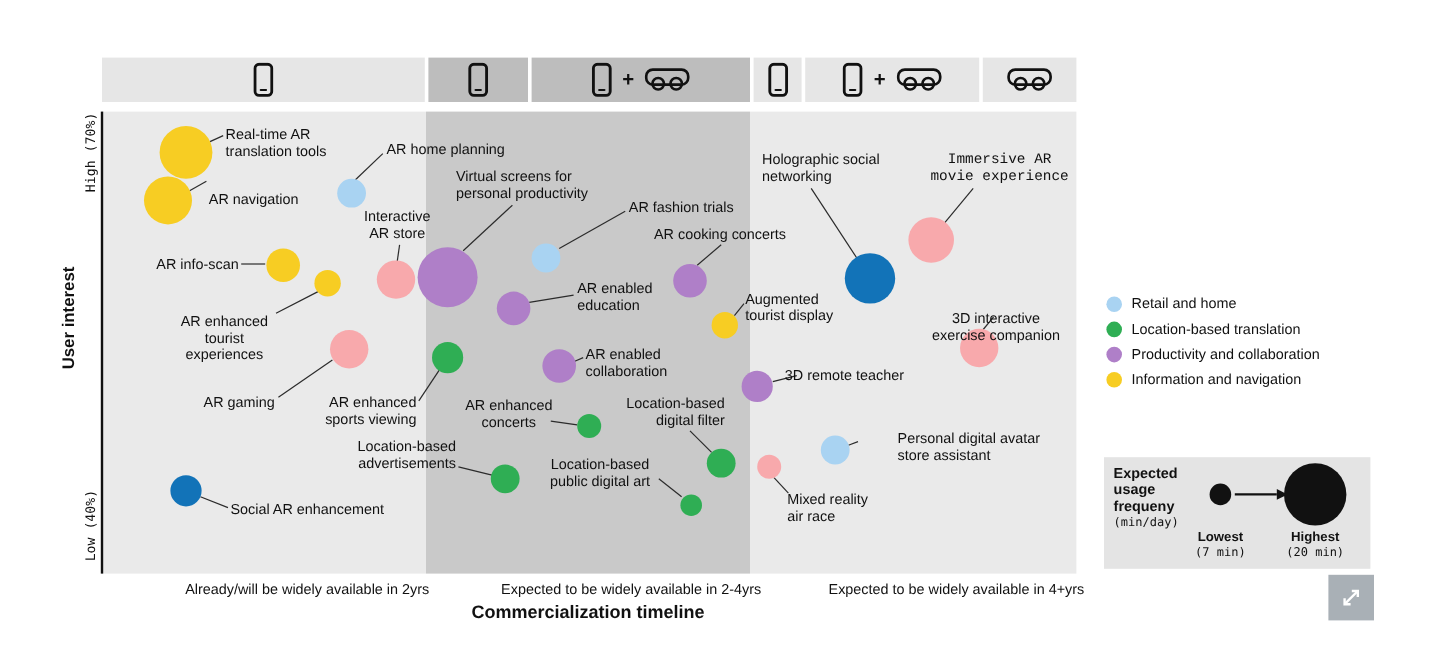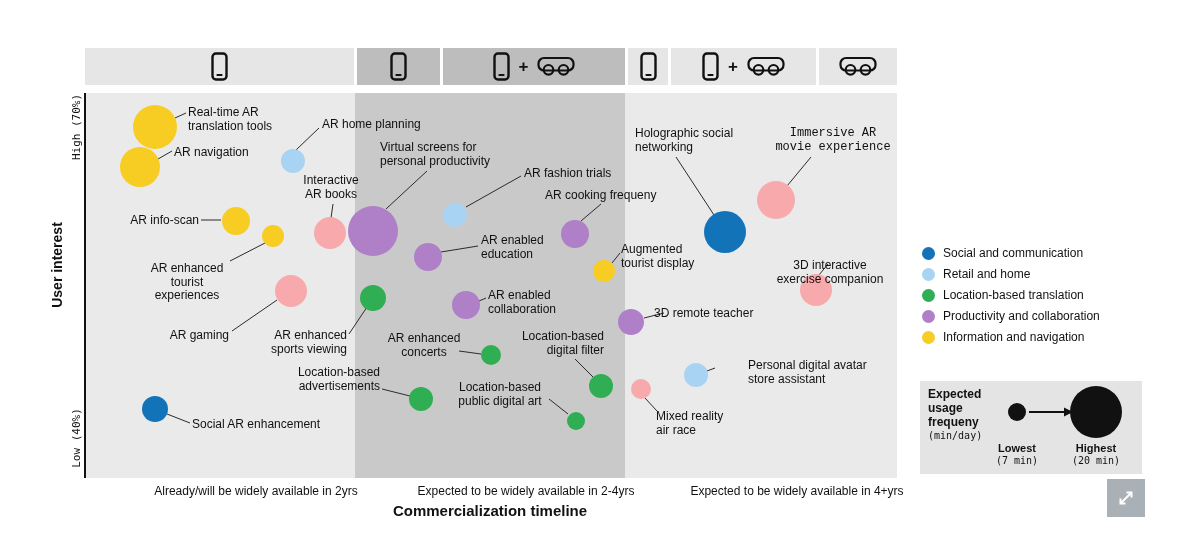"AR navigation" div.blabel { top: 146px -> 160px }
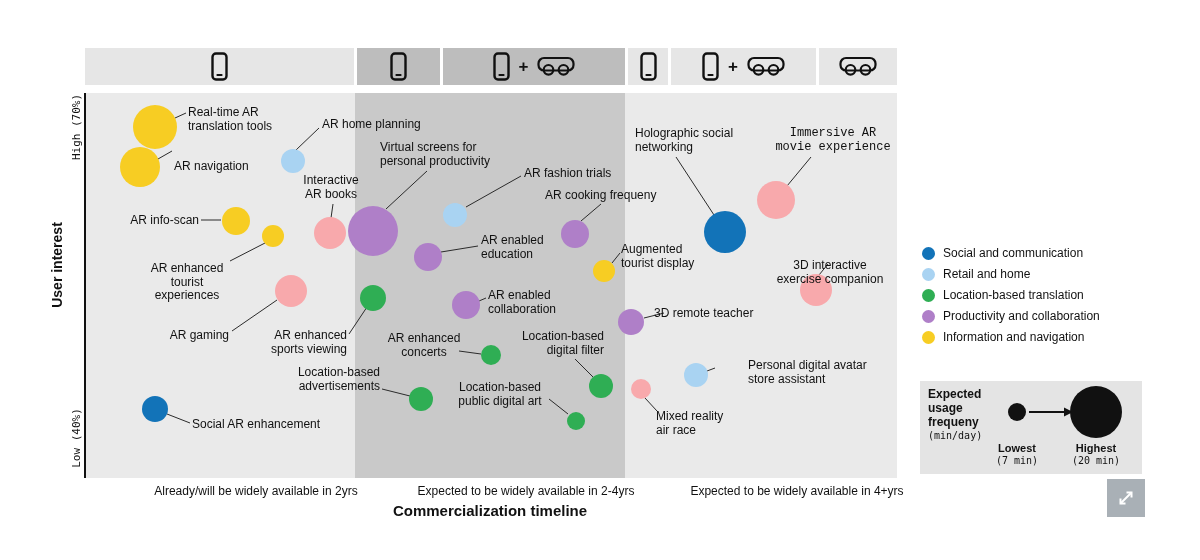"AR books" div { text: books -> store }
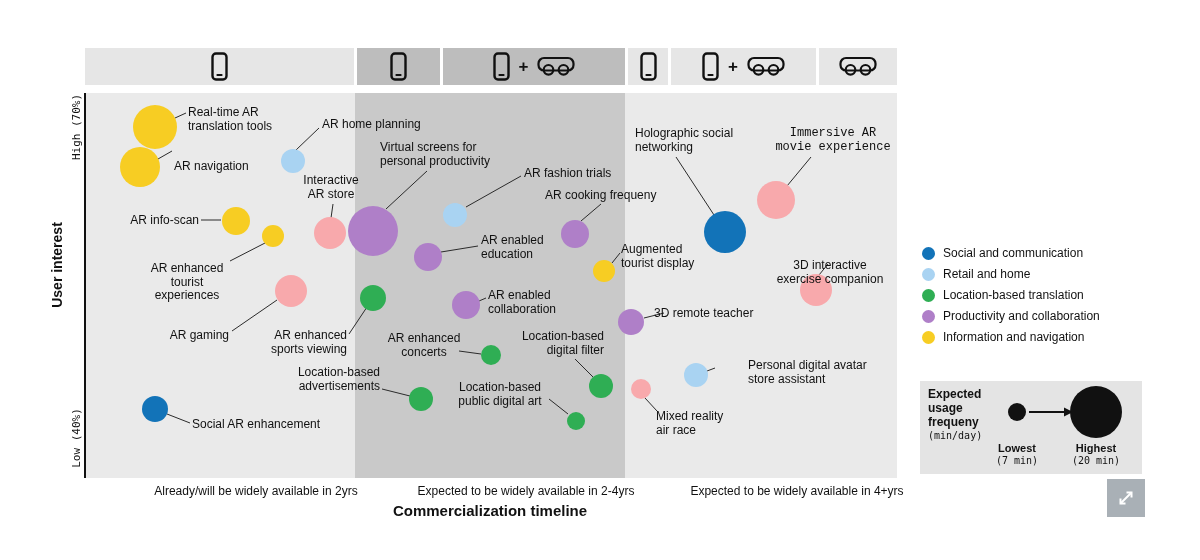"AR cooking frequeny" div { text: frequeny -> concerts }
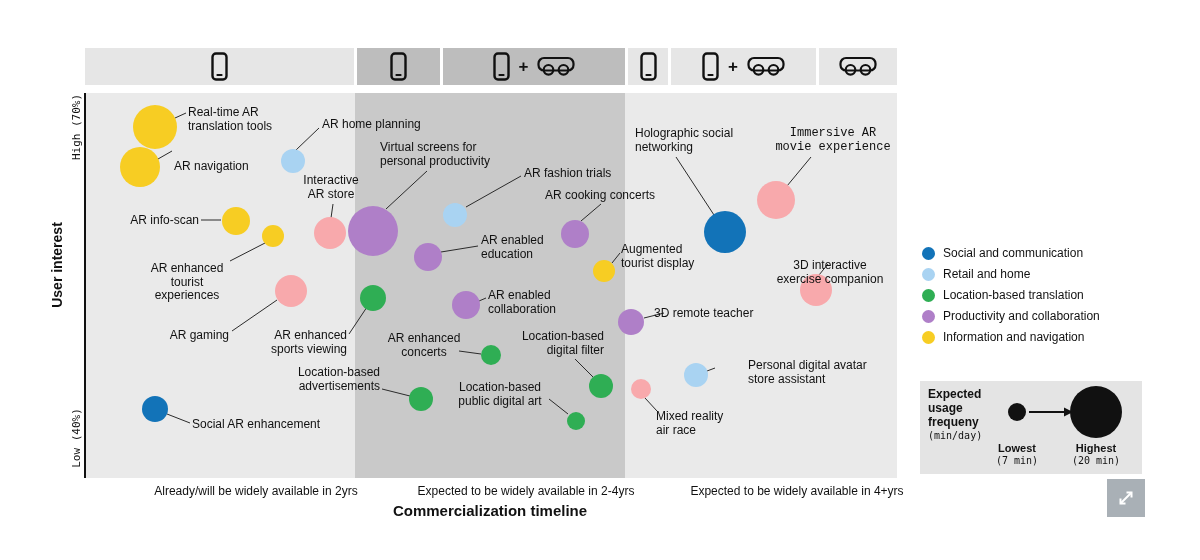"Social and communication" div.lrow { html: <div> <span></span> <span>Social and communication</span> </div> -> none }
